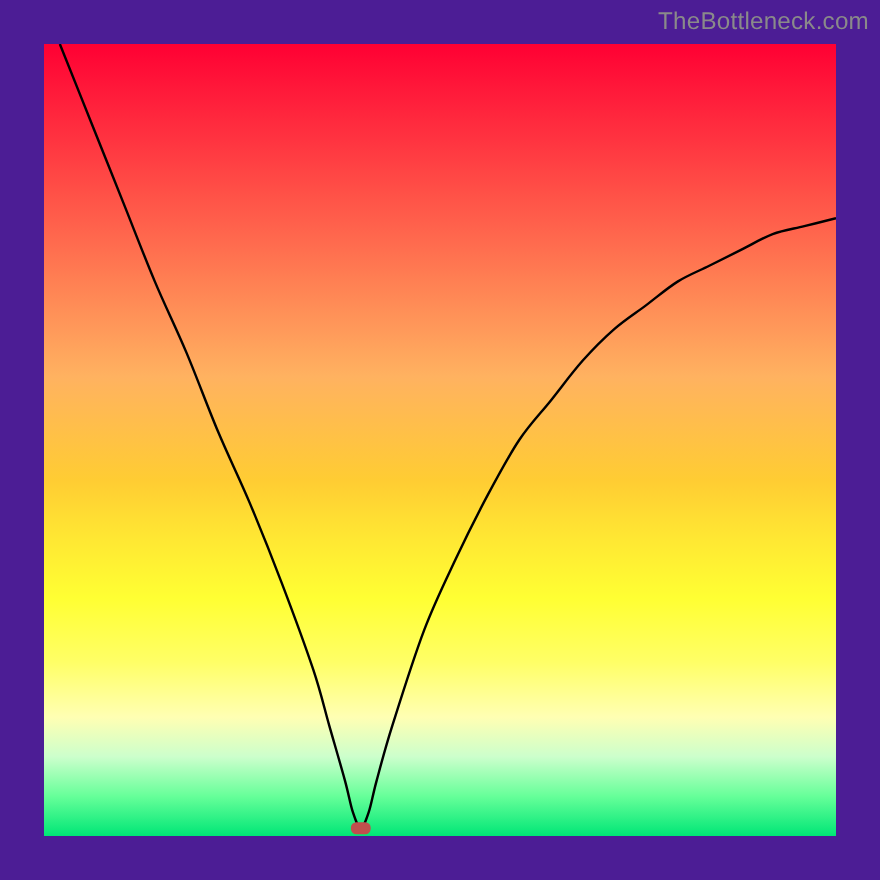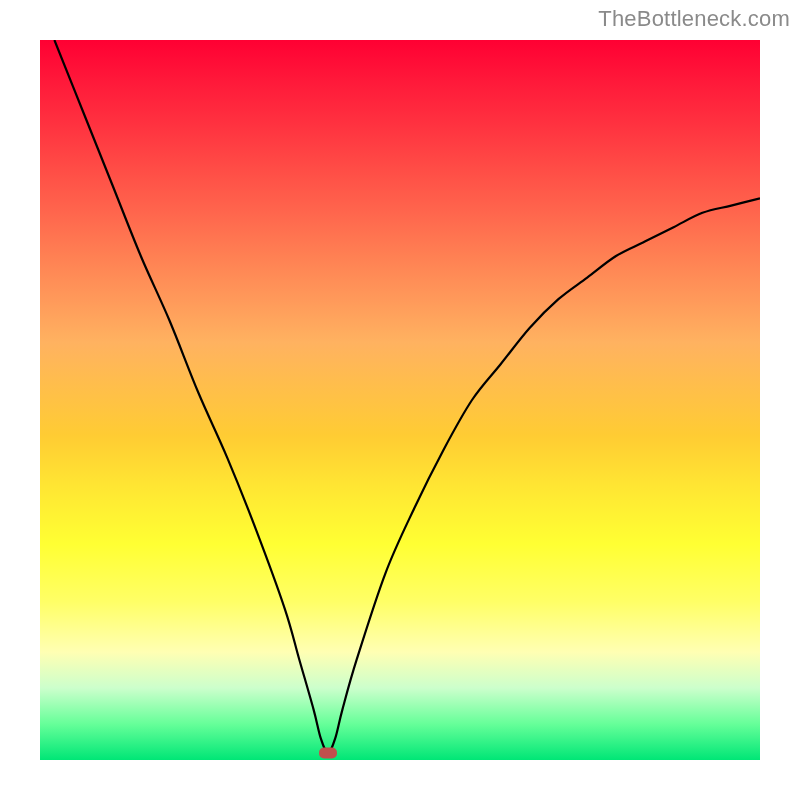"TheBottleneck.com" .frame { background: #ffffff -> #4c1d95 }
